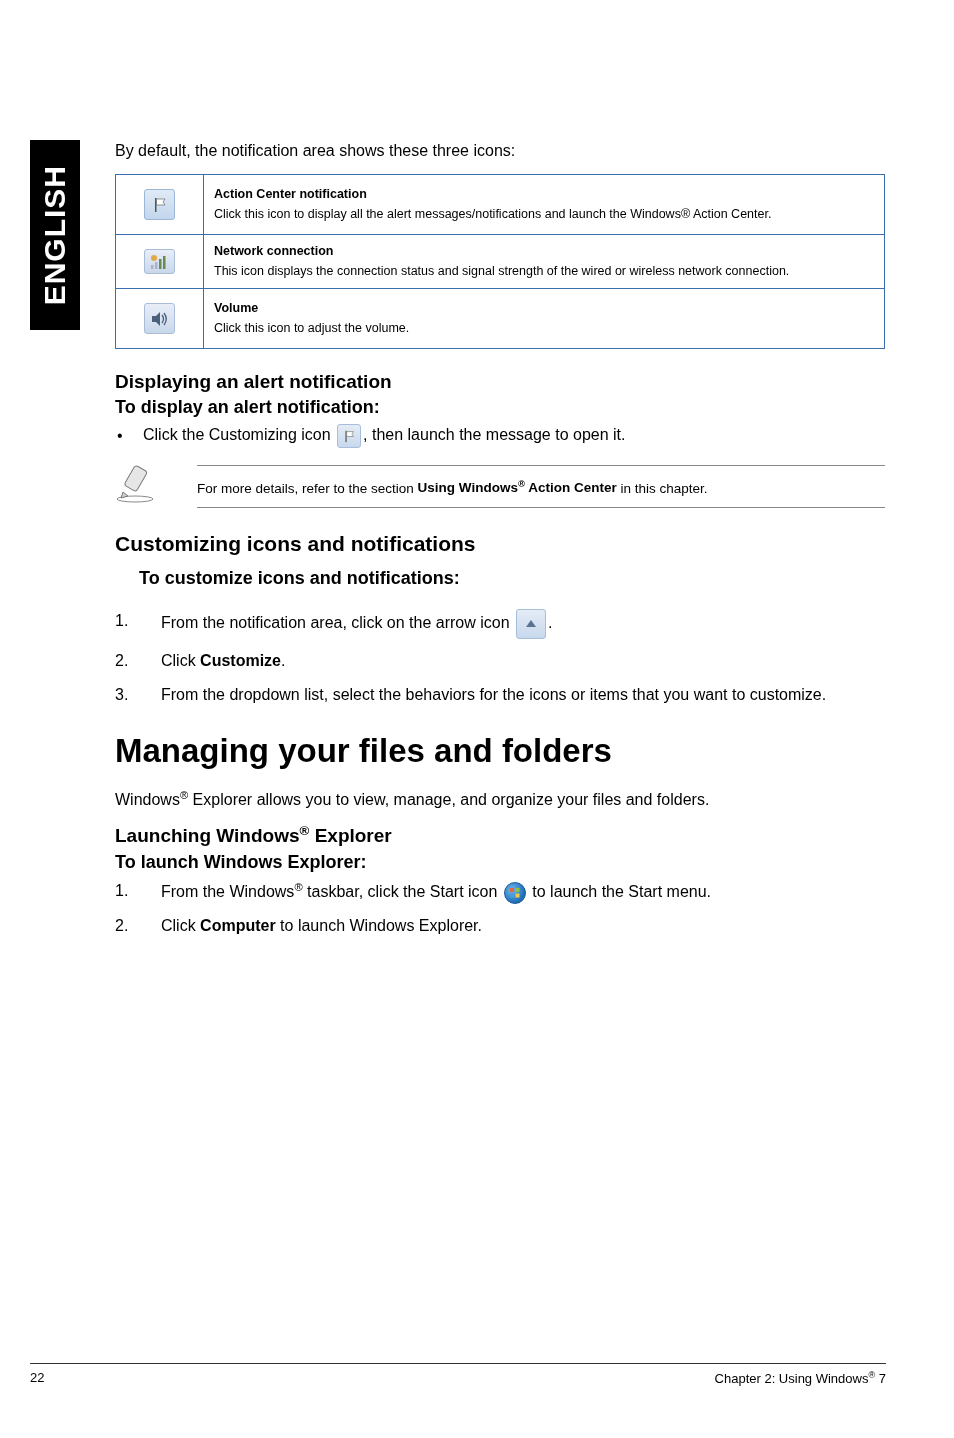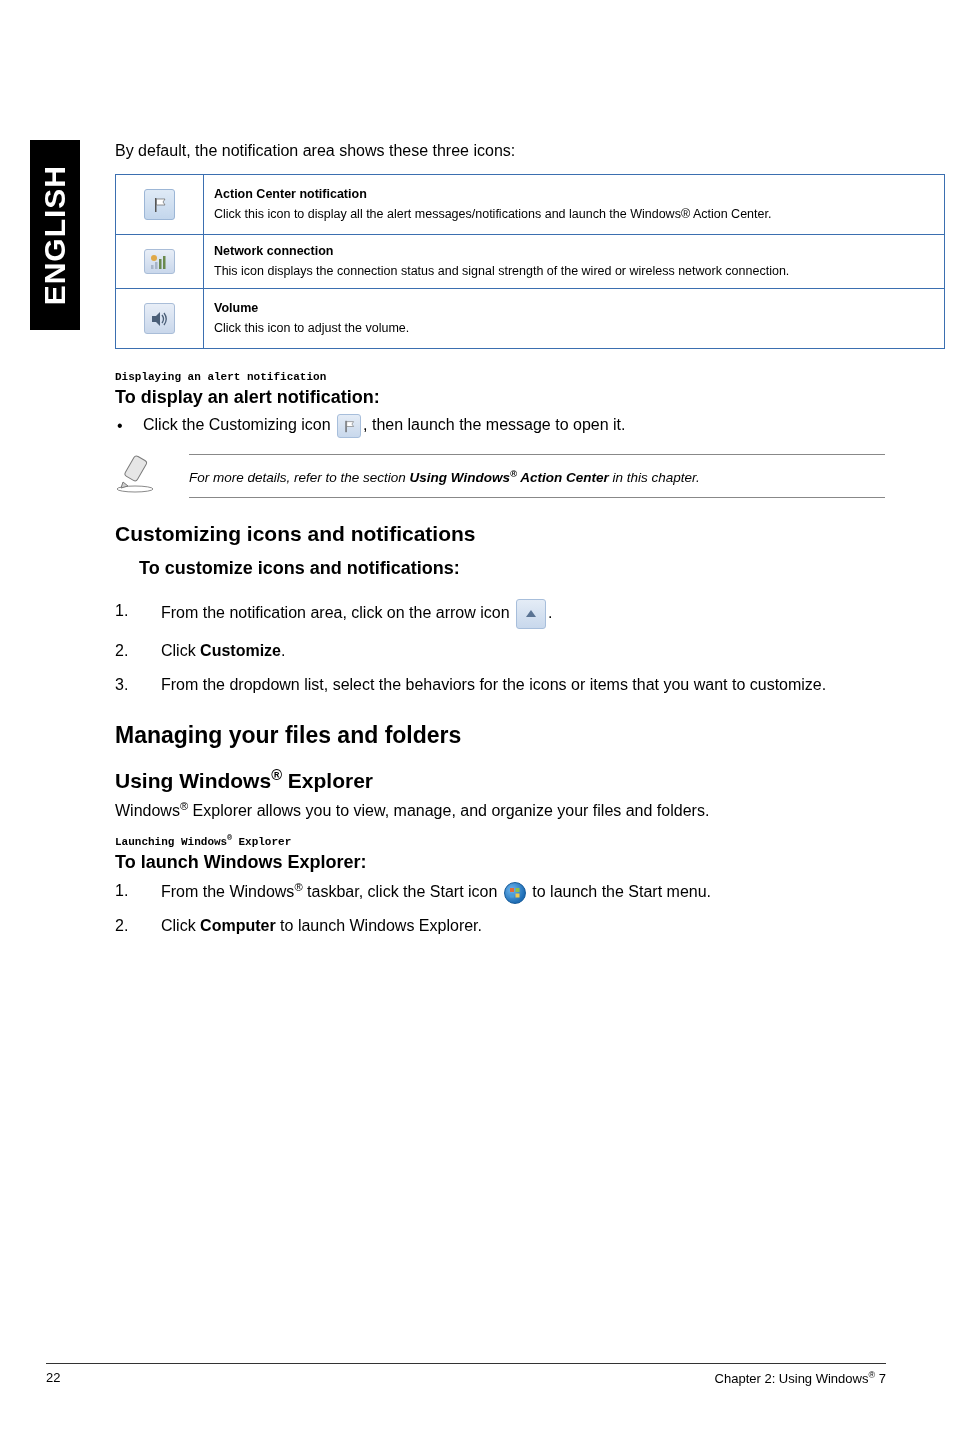"Action Center notification" .table { width: 830px -> 770px }
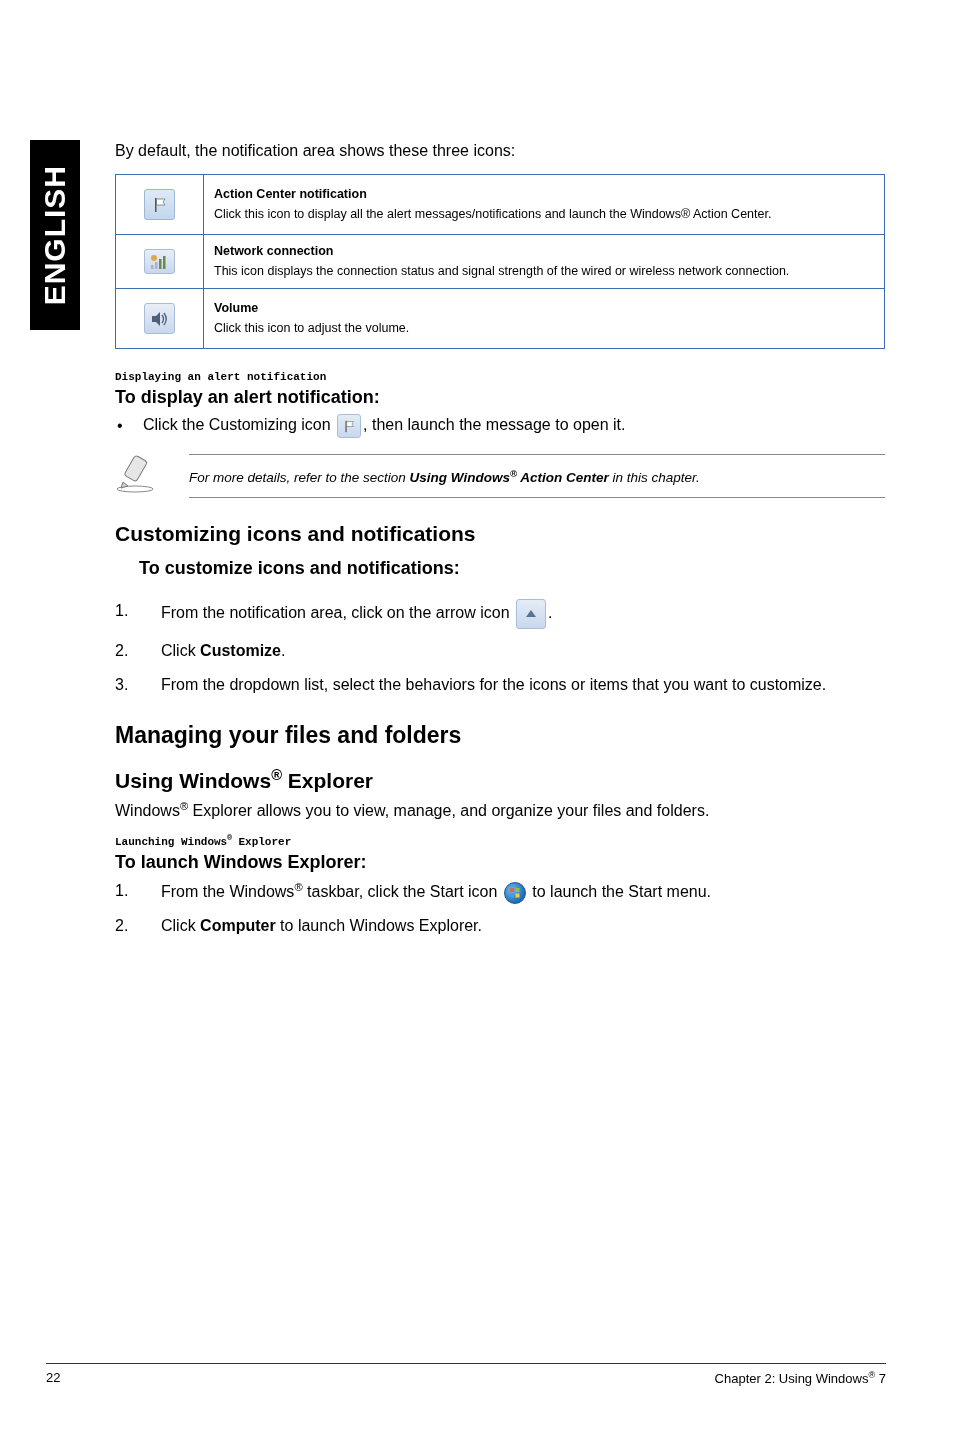"Displaying an alert notification" .h3 { font-family: Liberation Mono, monospace -> none; font-size: 11px -> 19px }
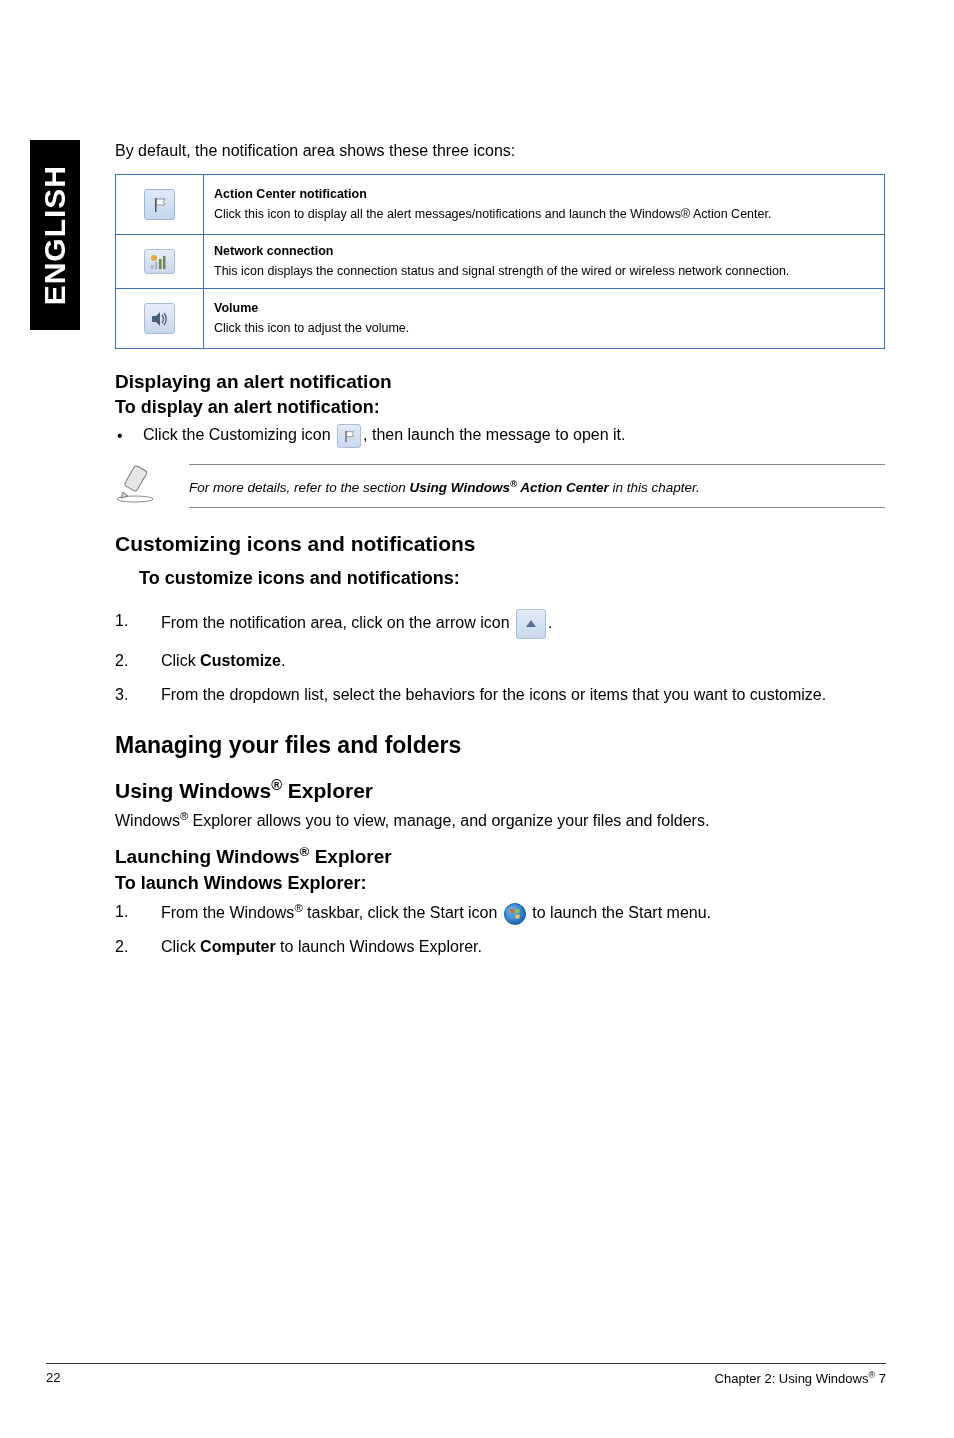"For more details, refer to" .note-box { align-items: flex-start -> center; font-style: italic -> none; gap: 28px -> 36px }
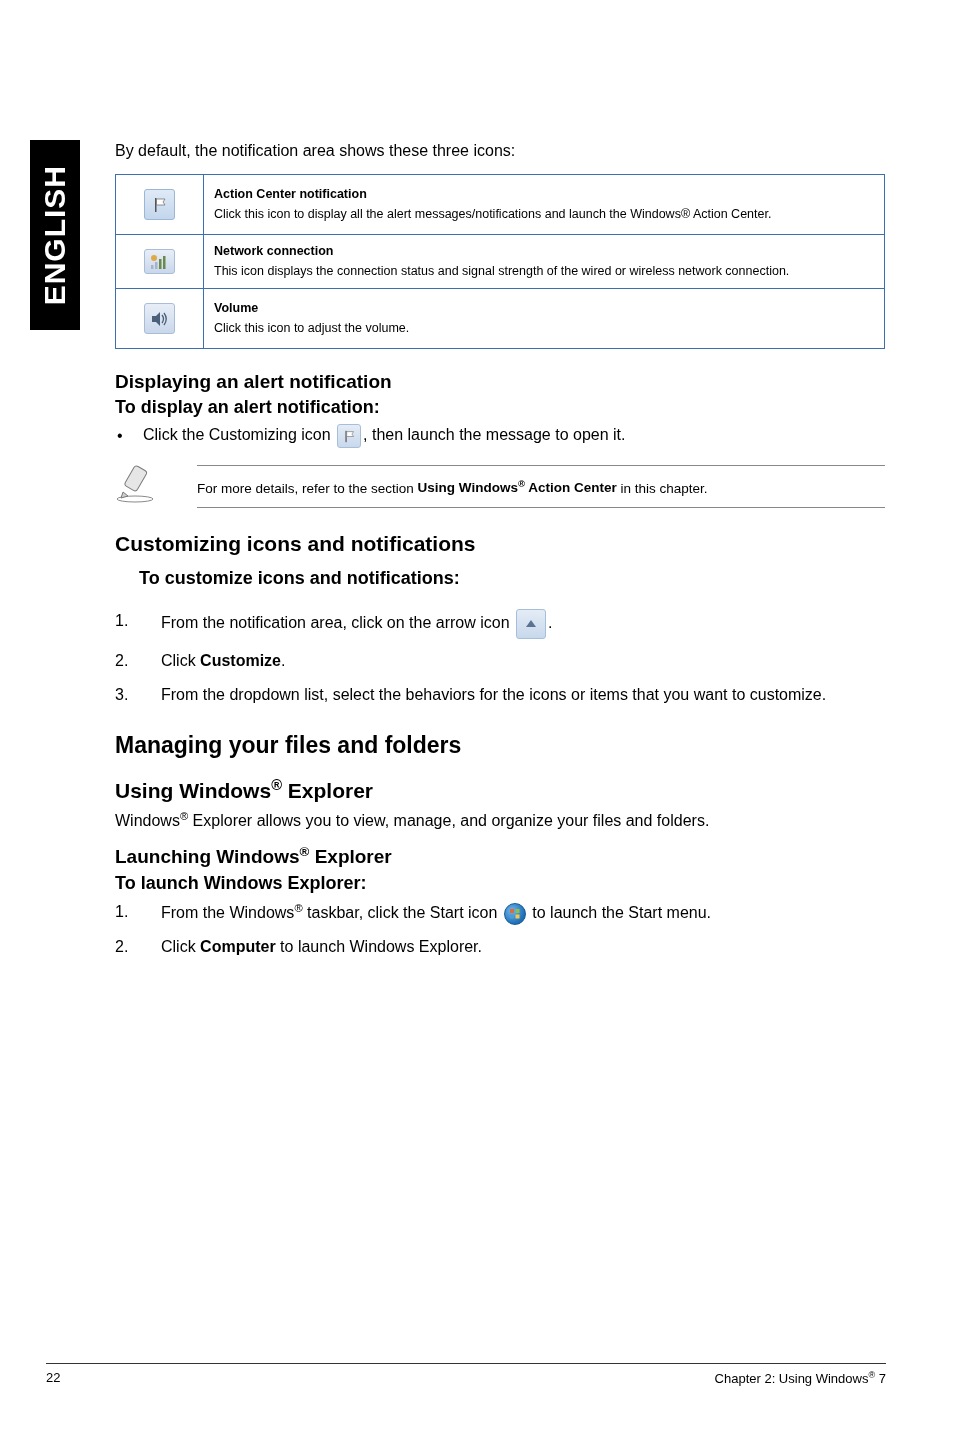"Managing your files and folders" .big-h { font-size: 23px -> 33px }
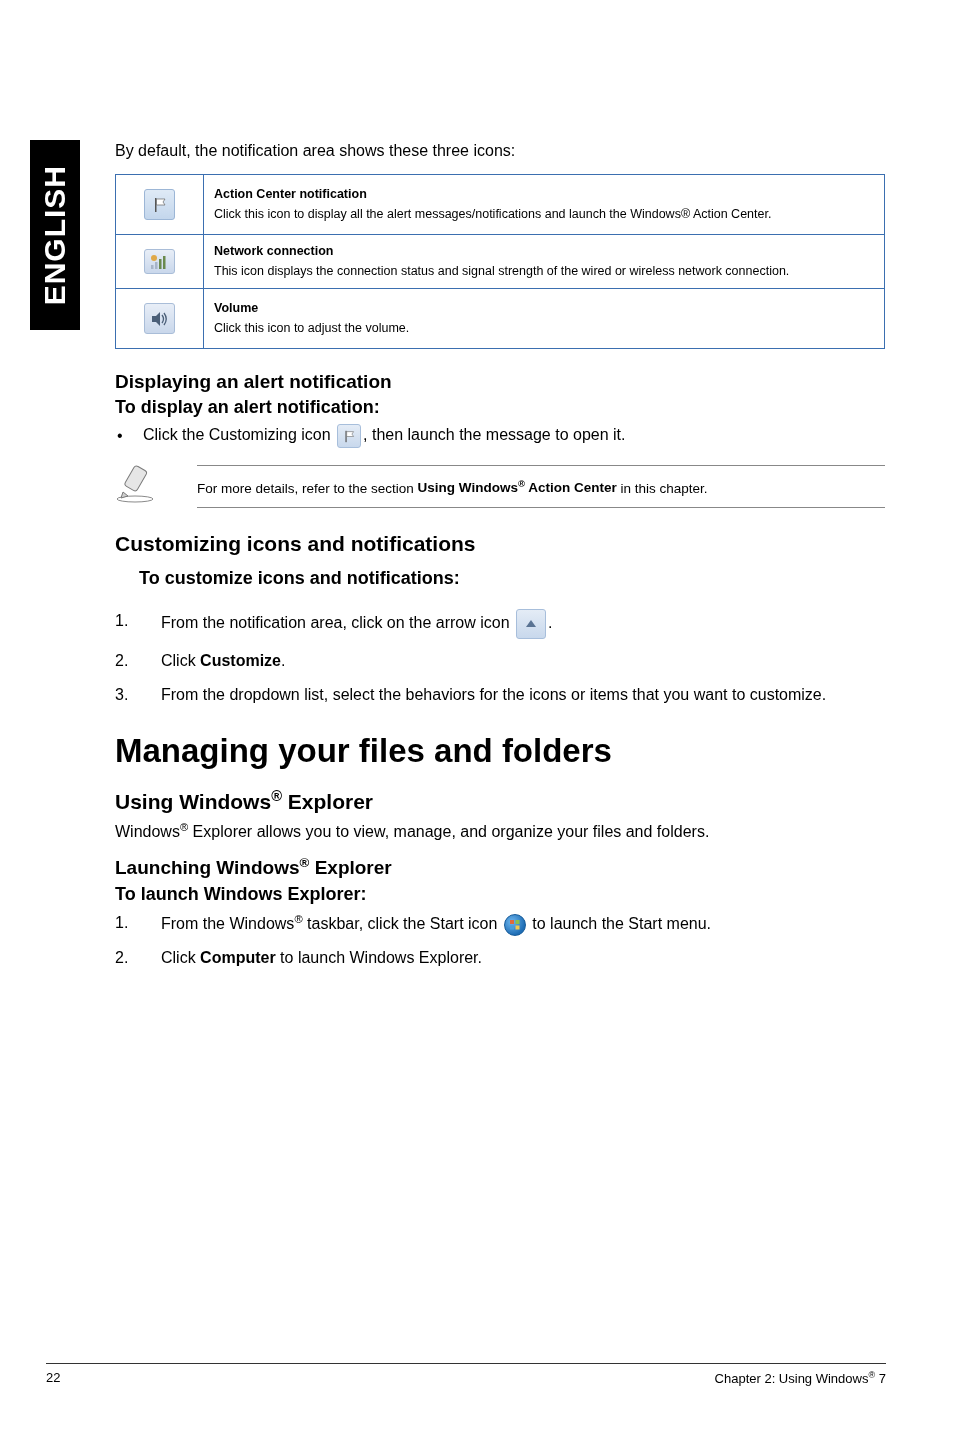"Using Windows® Explorer" div.h2 { html: <div> <span>Using Windows</span><span>®</span><span> Explorer</span> </div> -> none }
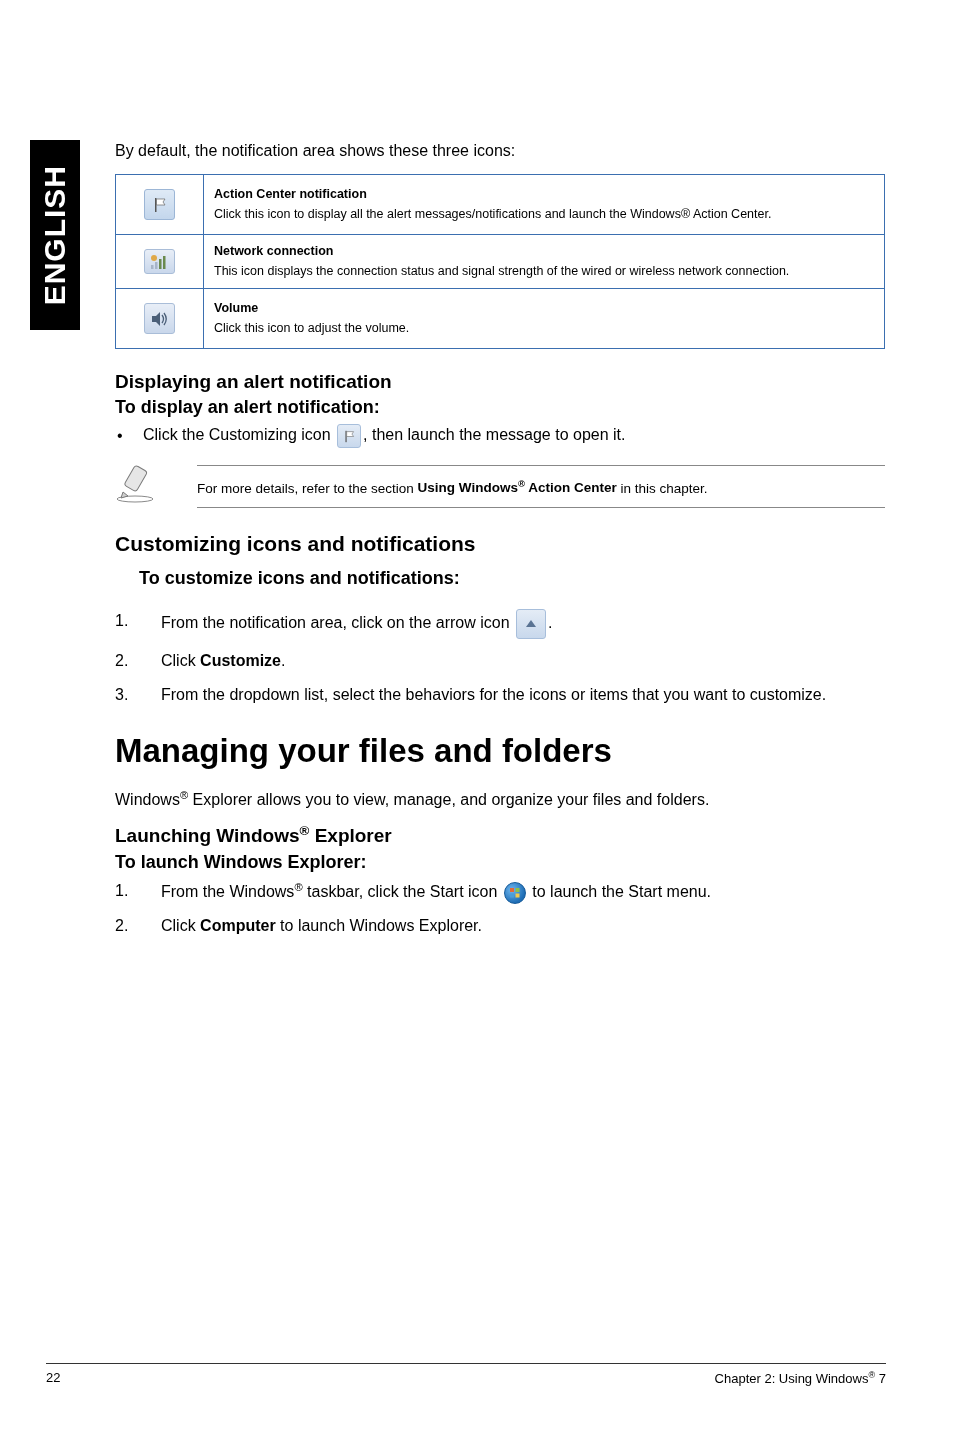"22" .footer { left: 46px -> 30px }
